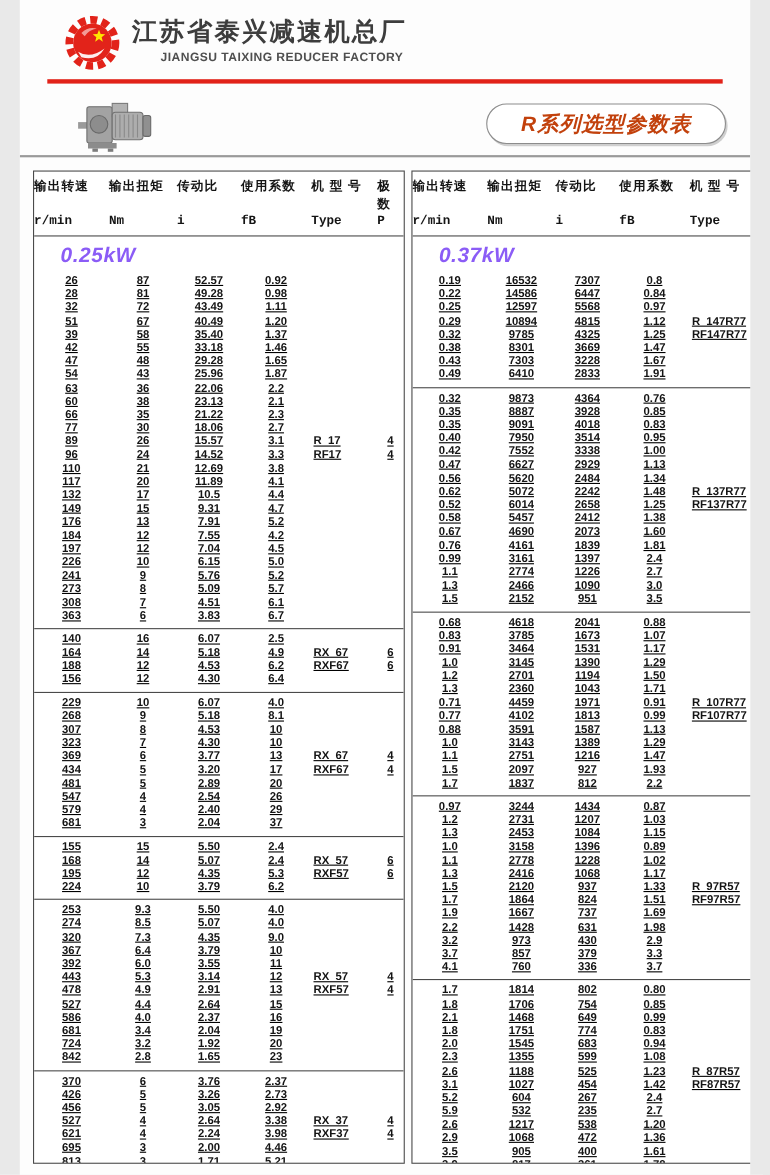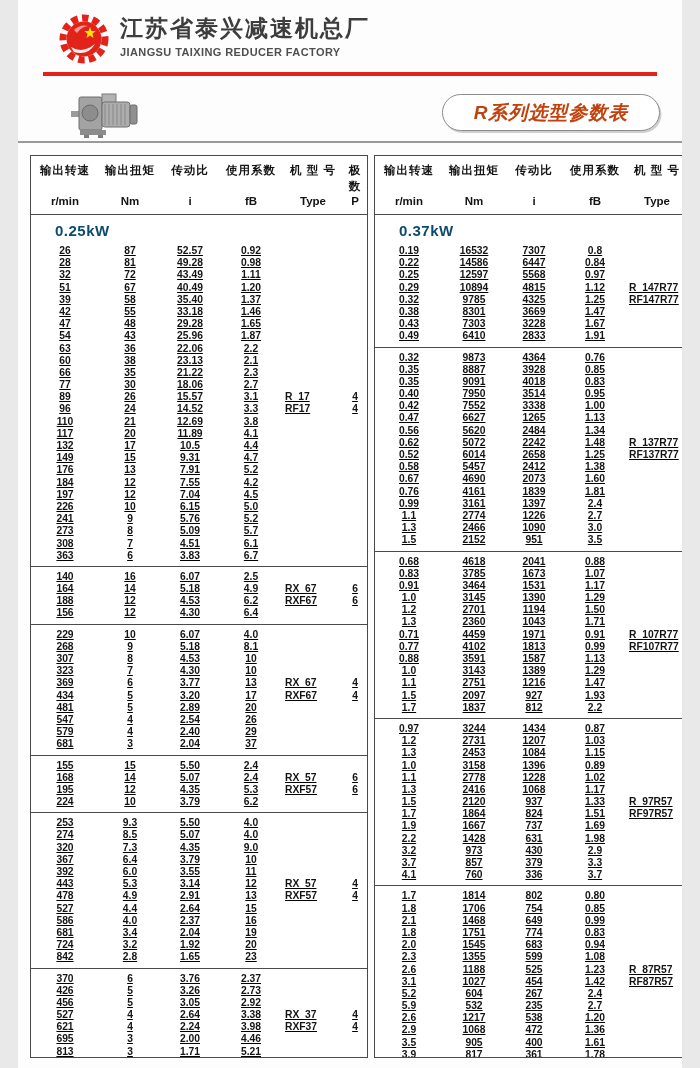"JIANGSU TAIXING REDUCER FACTORY" .company-en { margin-left: none -> 26px }
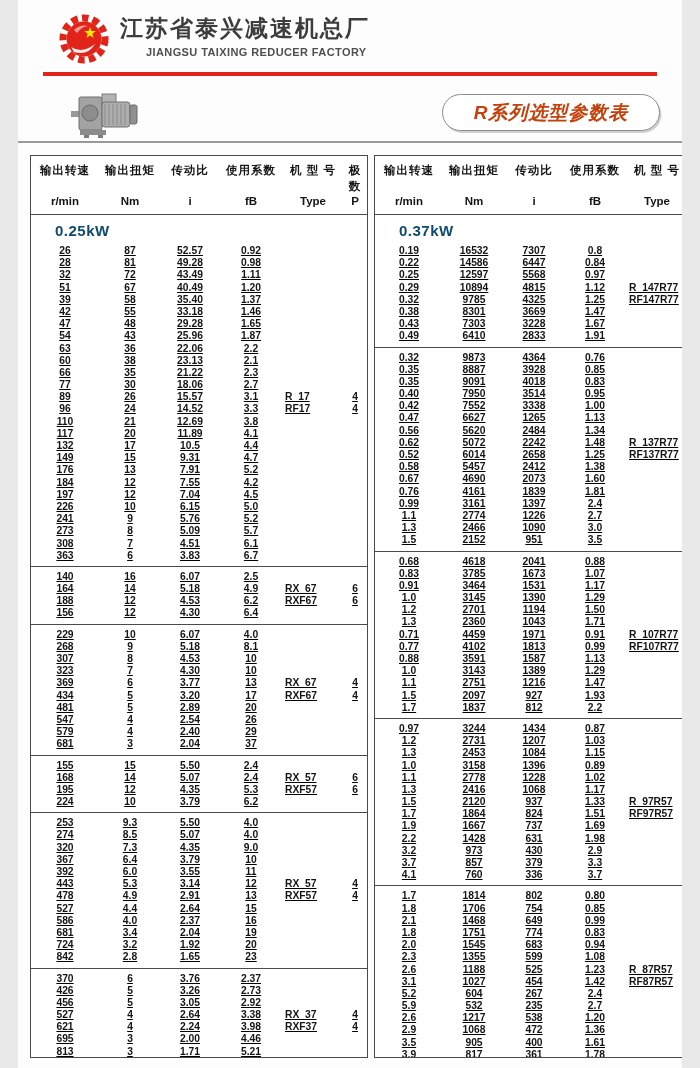"输出转速" .head-cell { text-align: center -> none }
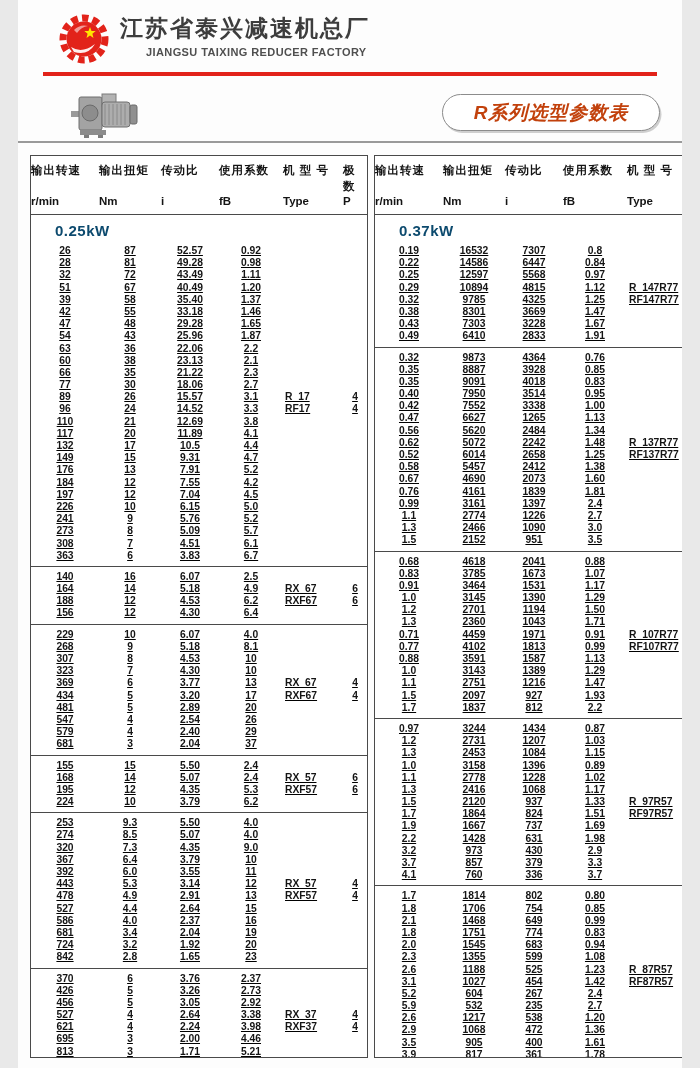"r/min" .head-unit { font-family: none -> Liberation Mono, monospace }
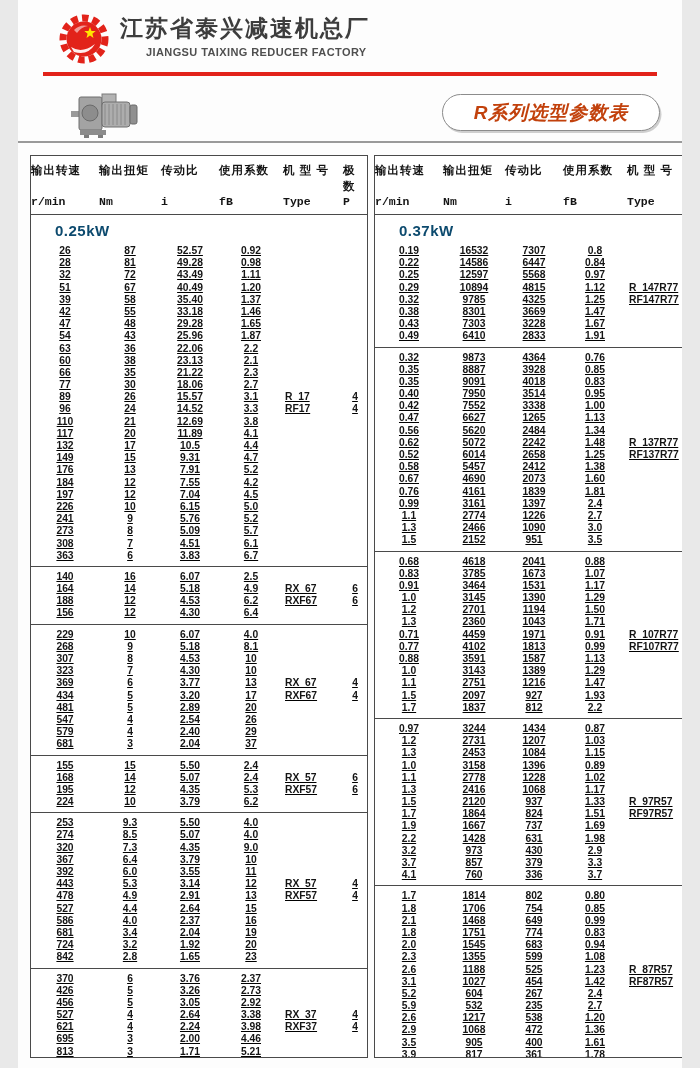"0.25kW" .power-label { color: #0c4a6e -> #8b5cf6; font-size: 15px -> 19px; font-style: none -> italic }
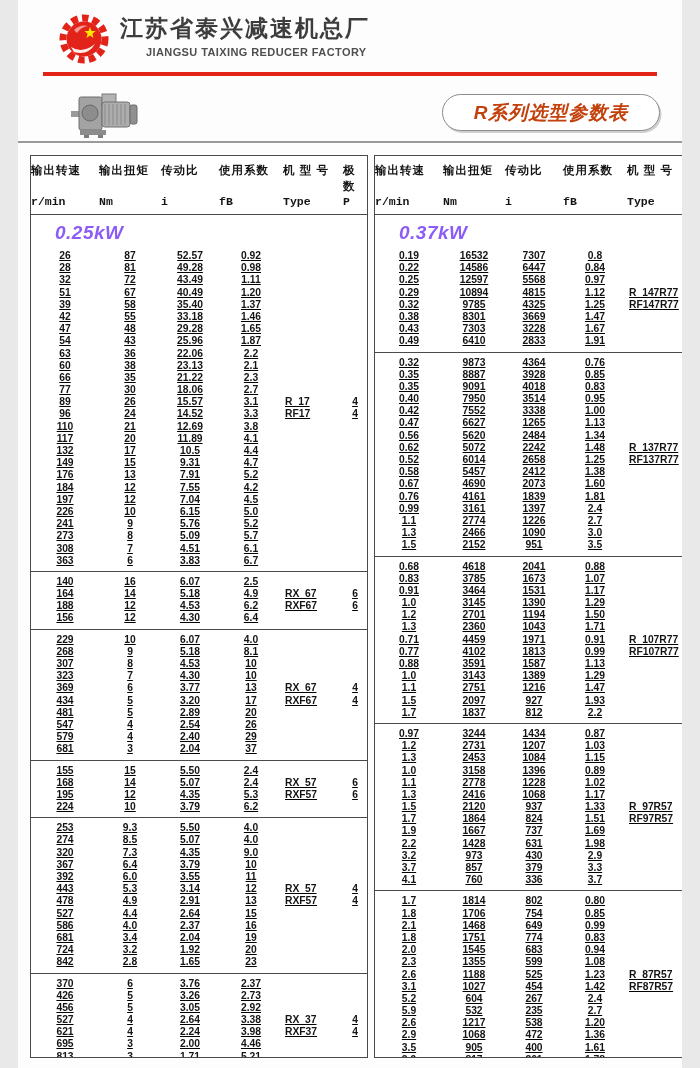"1265" span.cell { text: 1265 -> 2929 }
